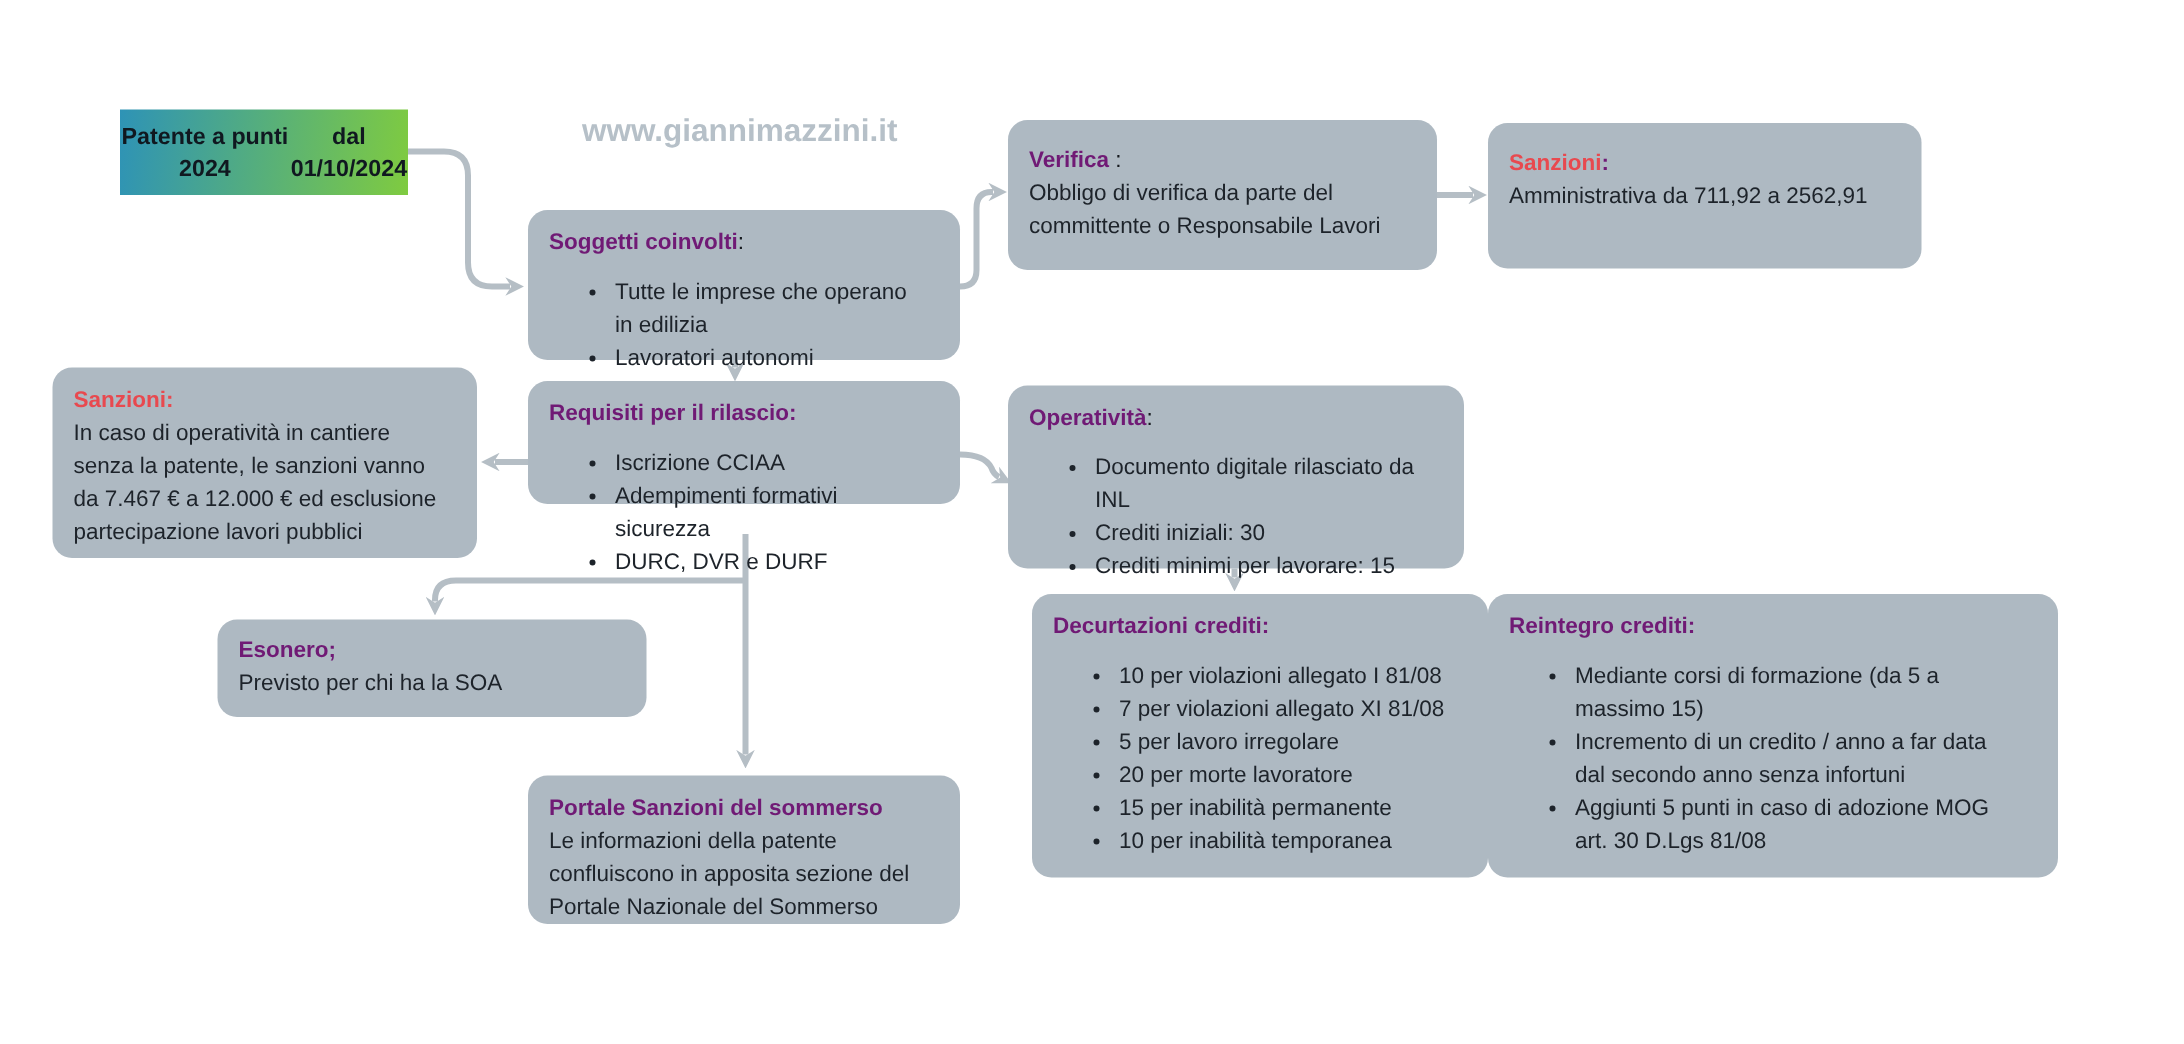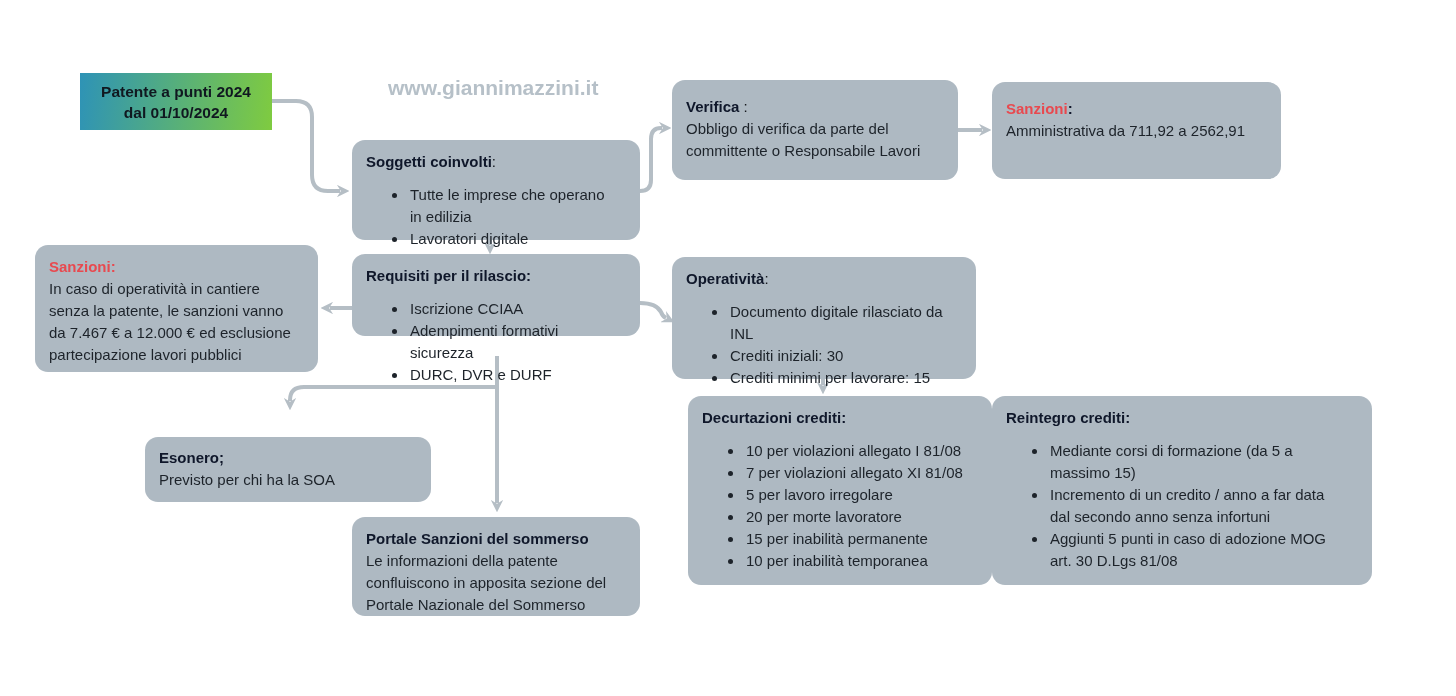"Patente a punti 2024" #title-box { flex-direction: column -> row }
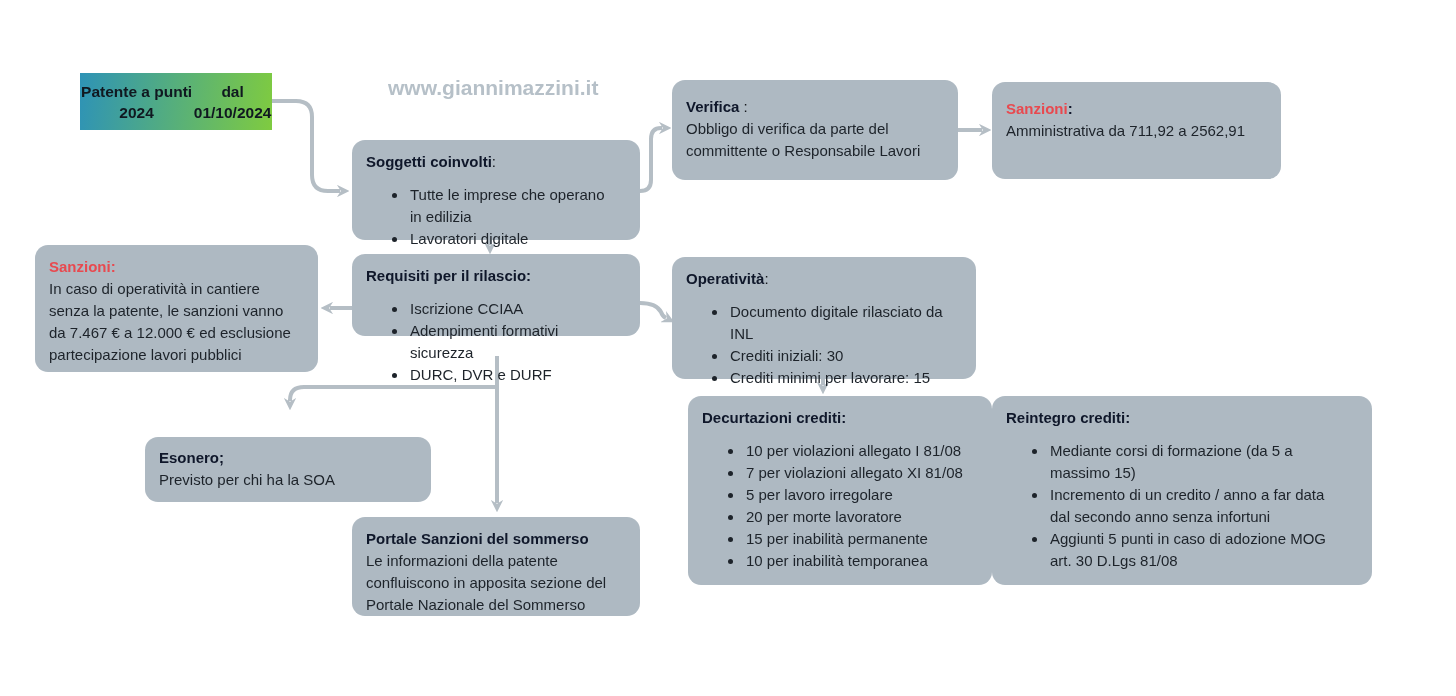"Verifica" .hb { color: #0f172a -> #701a75 }
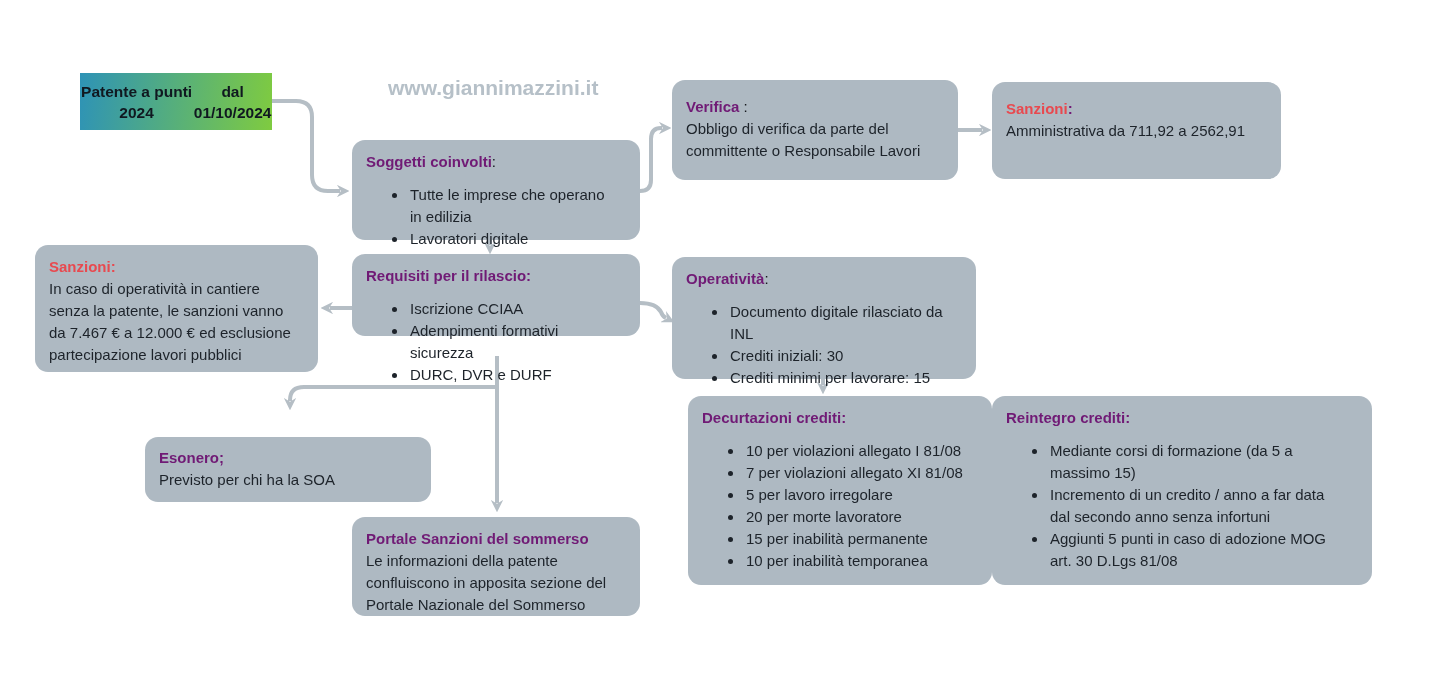"Lavoratori digitale" li { text: digitale -> autonomi }
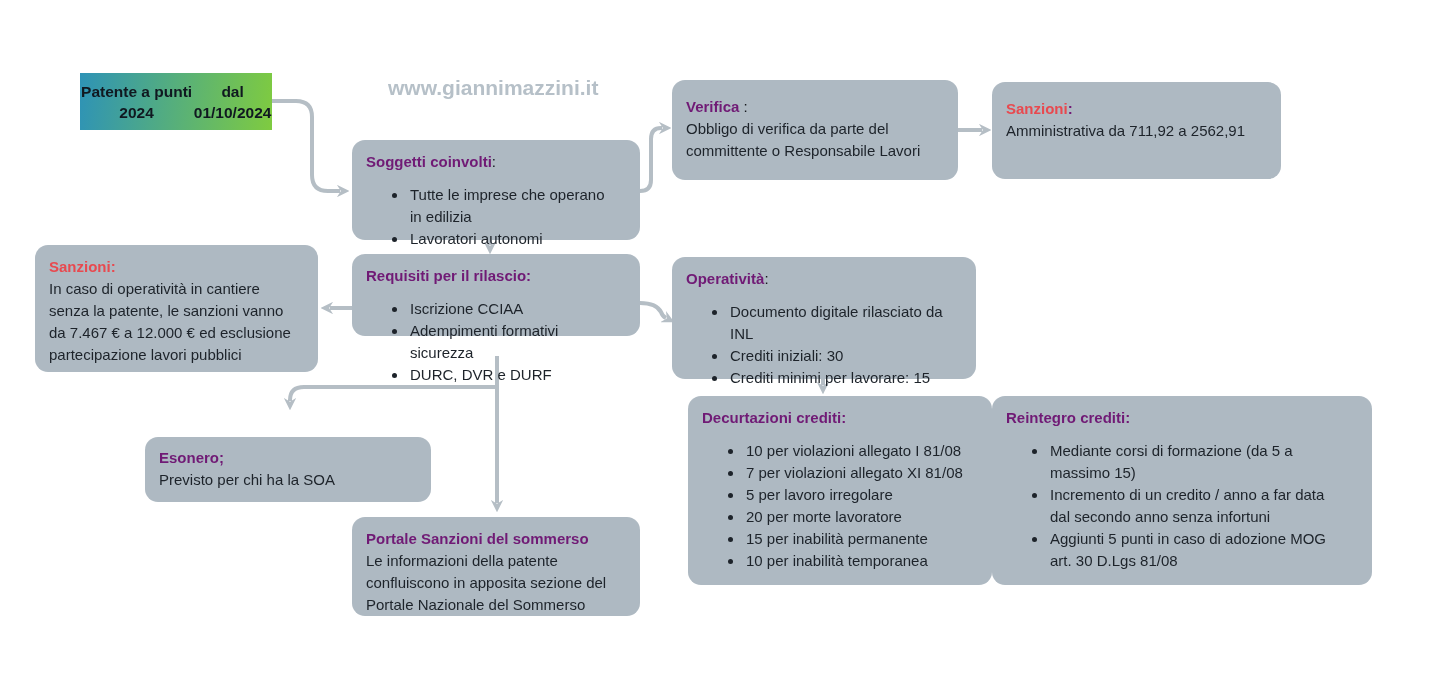"Esonero;" #box-esonero { margin-top: 24px -> none }
